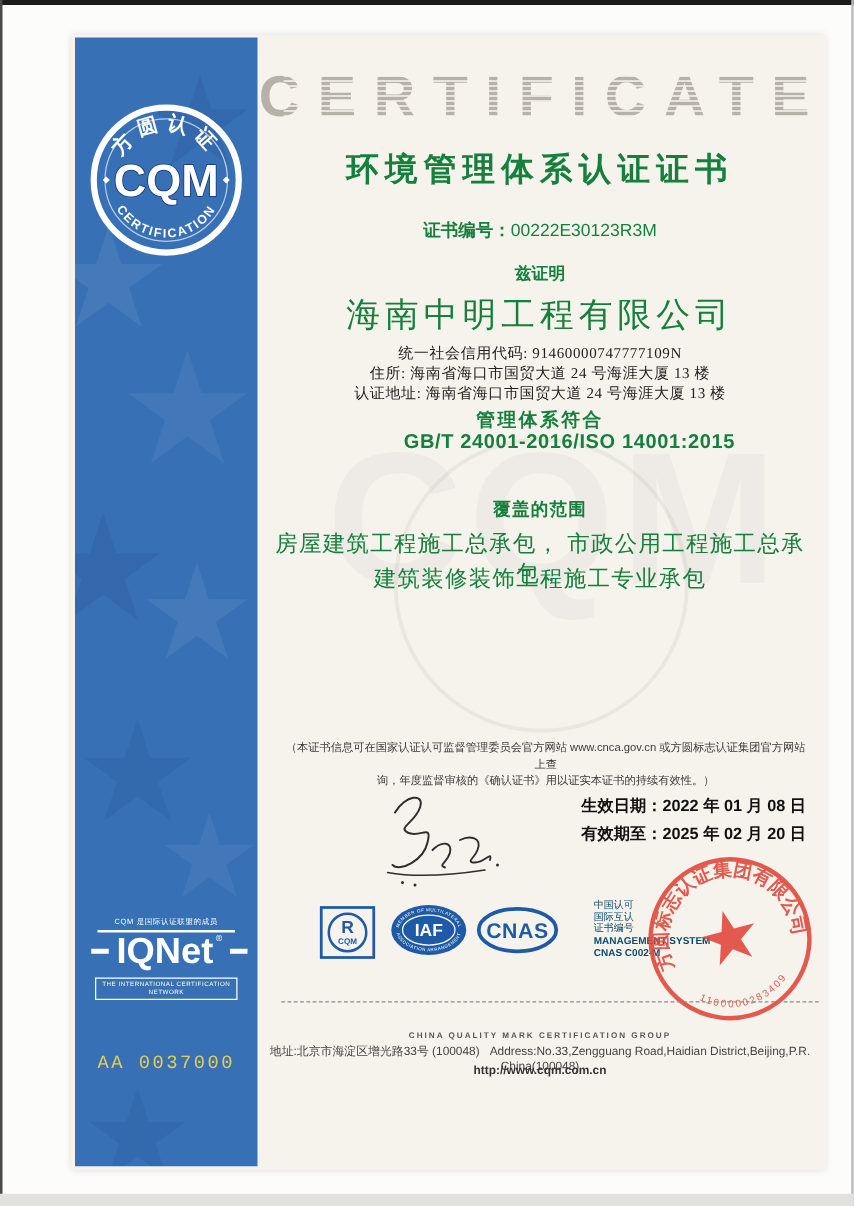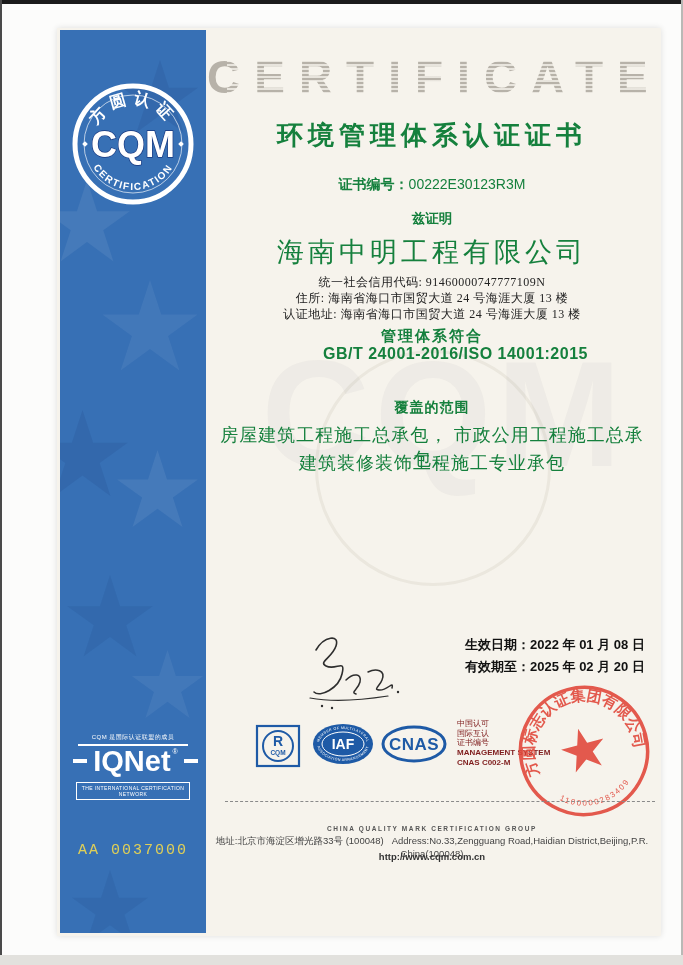"（本证书信息可在国家认证认可监督管理委员会官方网站" div.cline { html: none -> <div> <div>（本证书信息可在国家认证认可监督管理委员会官方网站 www.cnca.gov.cn 或方圆标志认证集团官方网站上查</div> <div>询，年度监督审核的《确认证书》用以证实本证书的持续有效性。）</div> </div> }
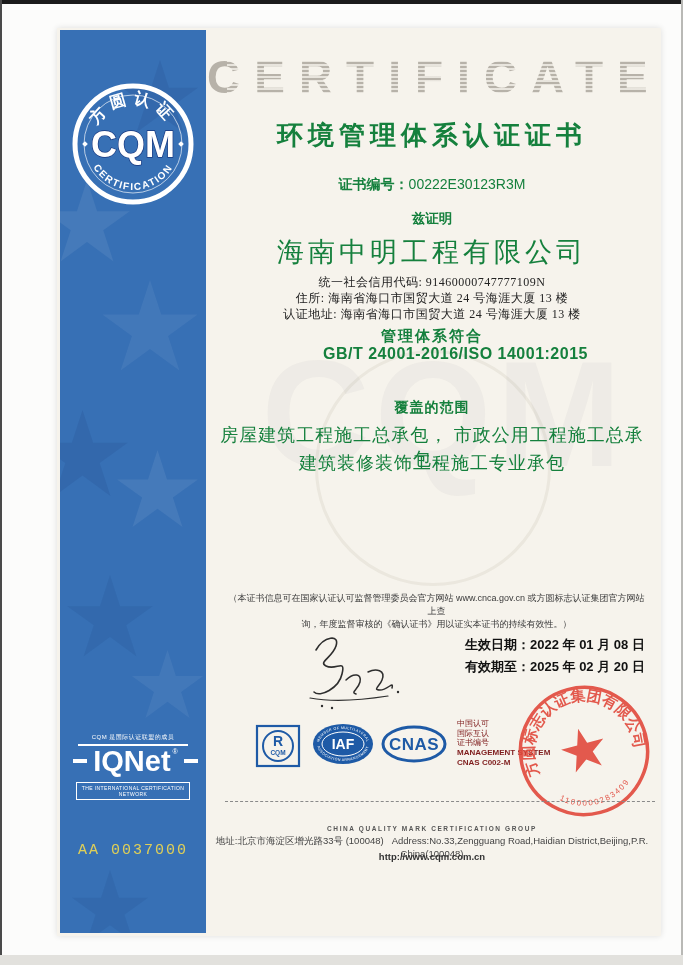"中国认可" .acc-text { color: #7f1d1d -> #0c4a6e; left: 400px -> 418px }
